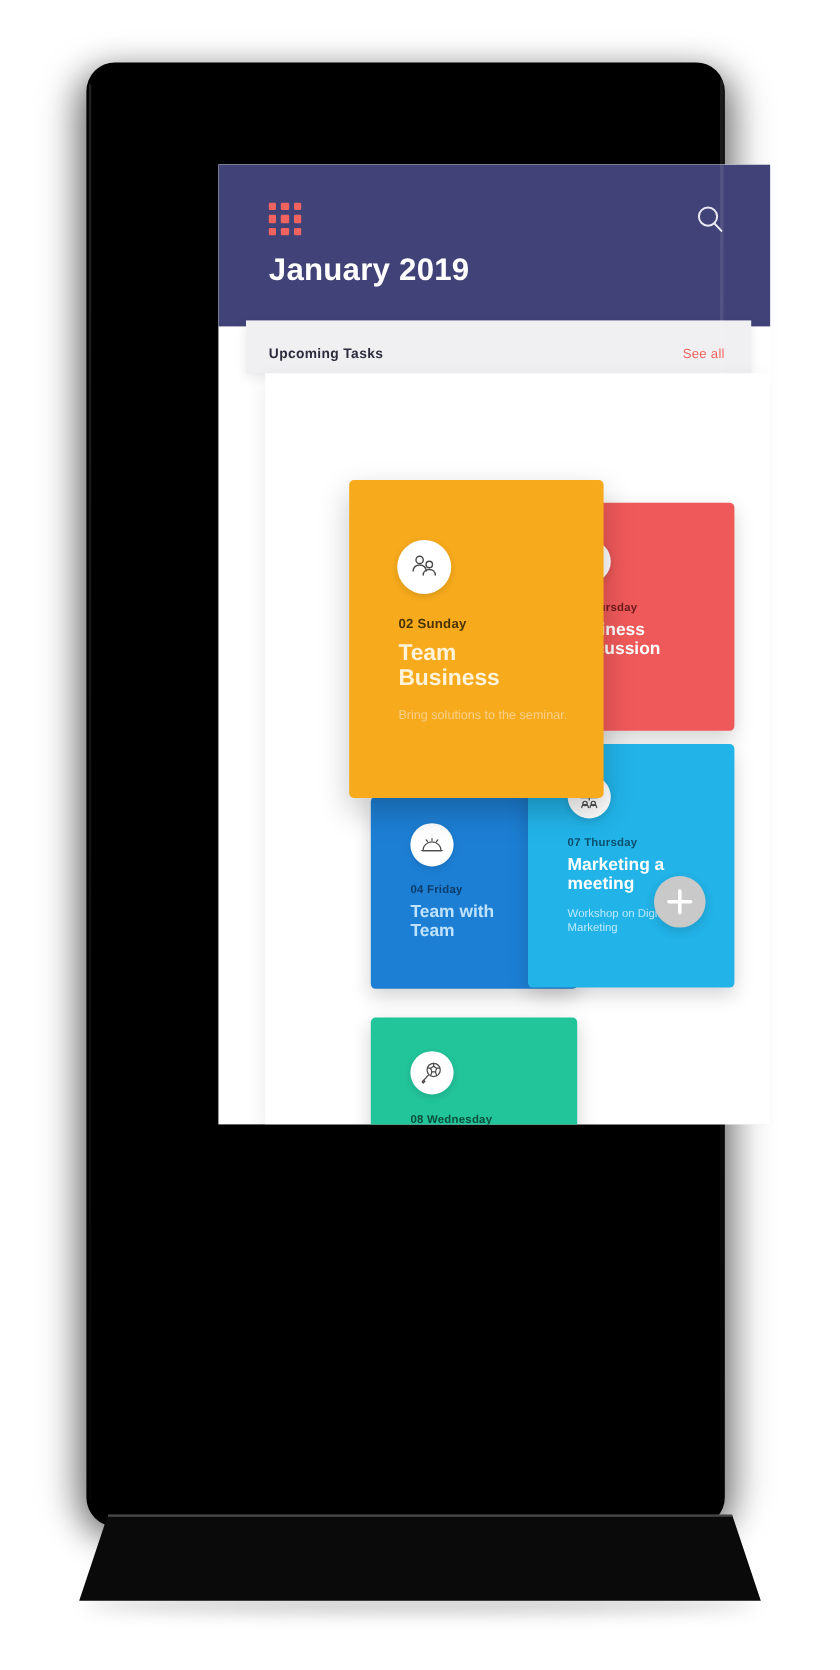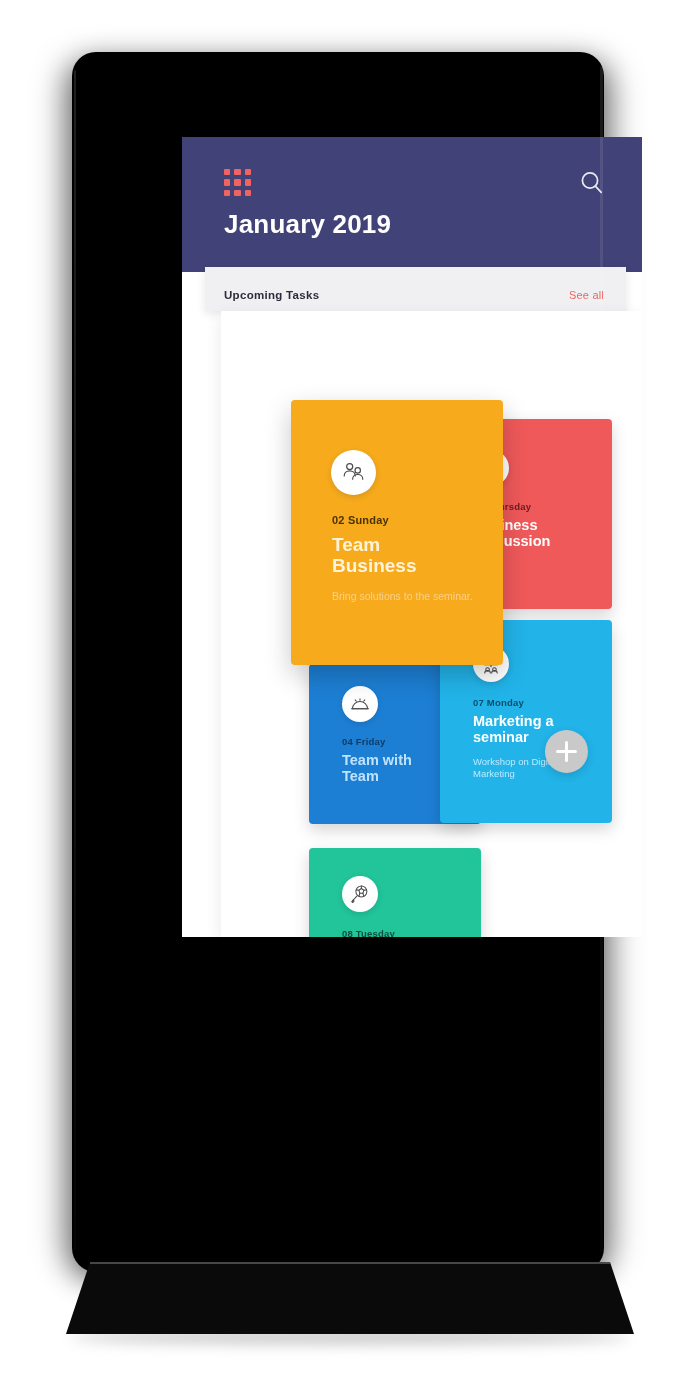"07 Monday" div.card-date { text: Monday -> Thursday }
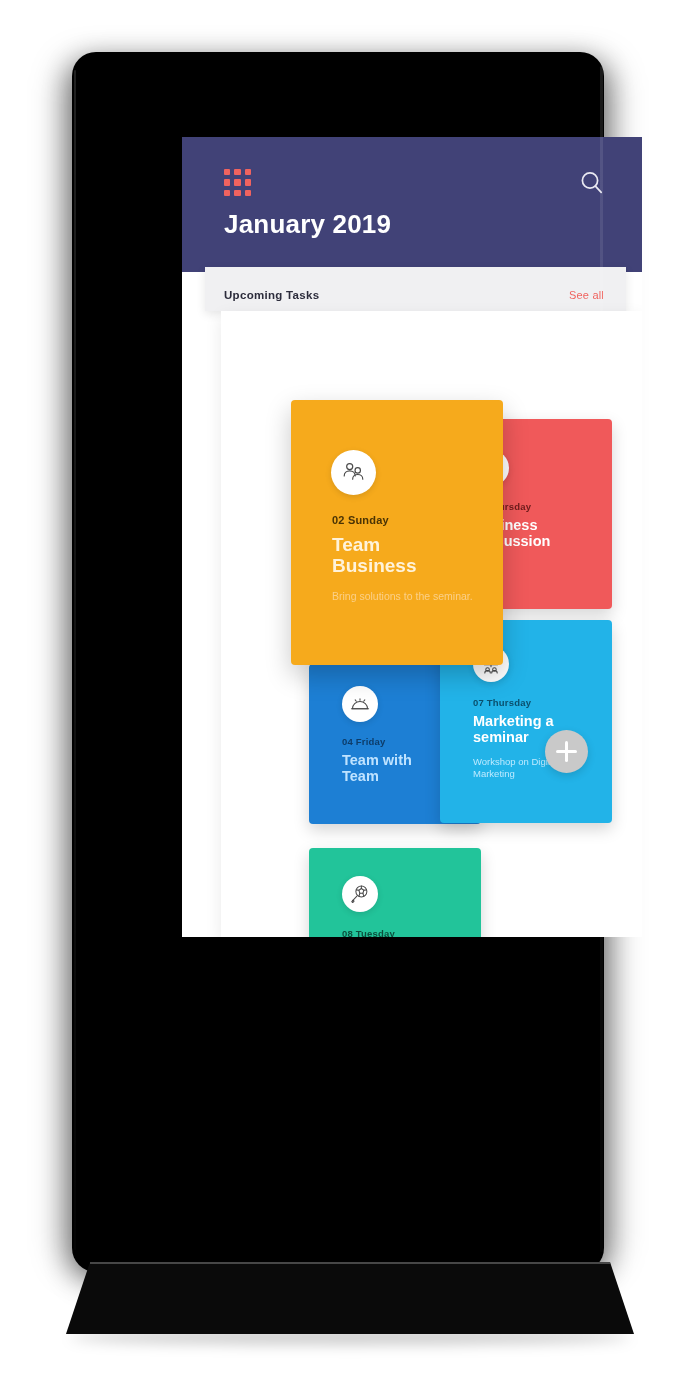"seminar" div { text: seminar -> meeting }
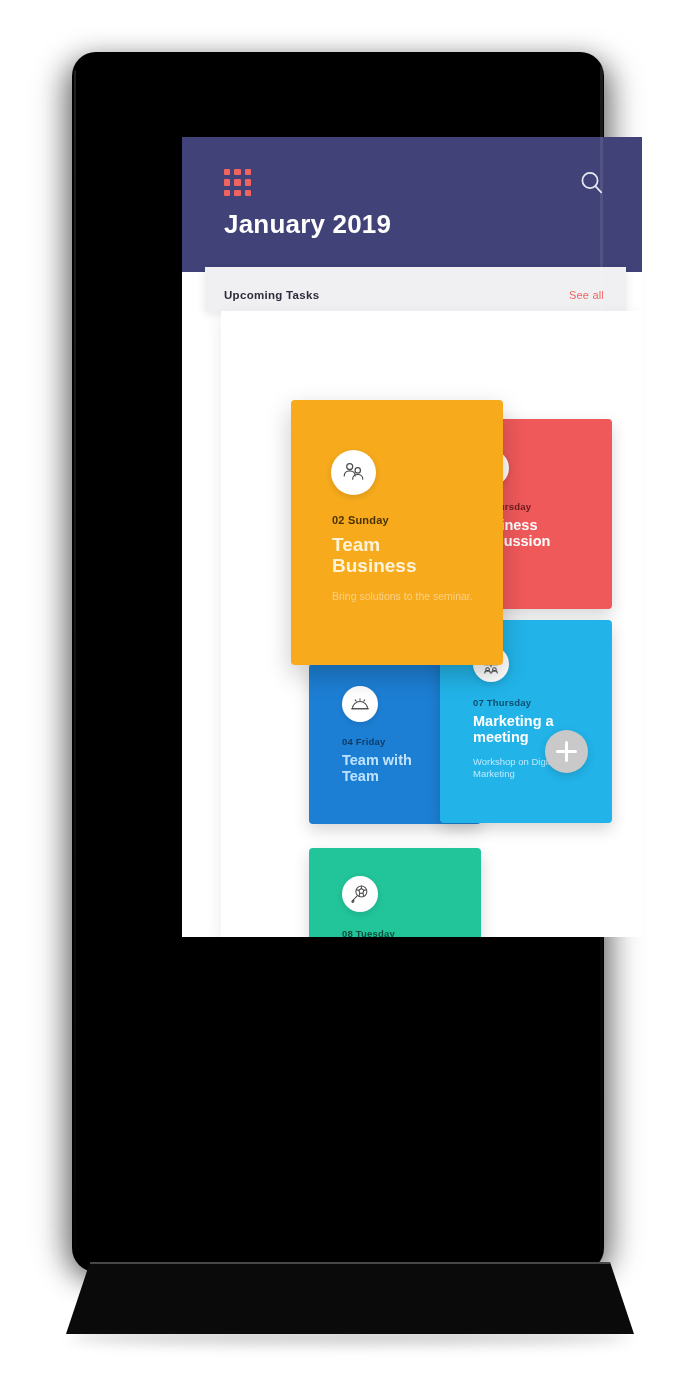"08 Tuesday" div.card-date { text: Tuesday -> Wednesday }
